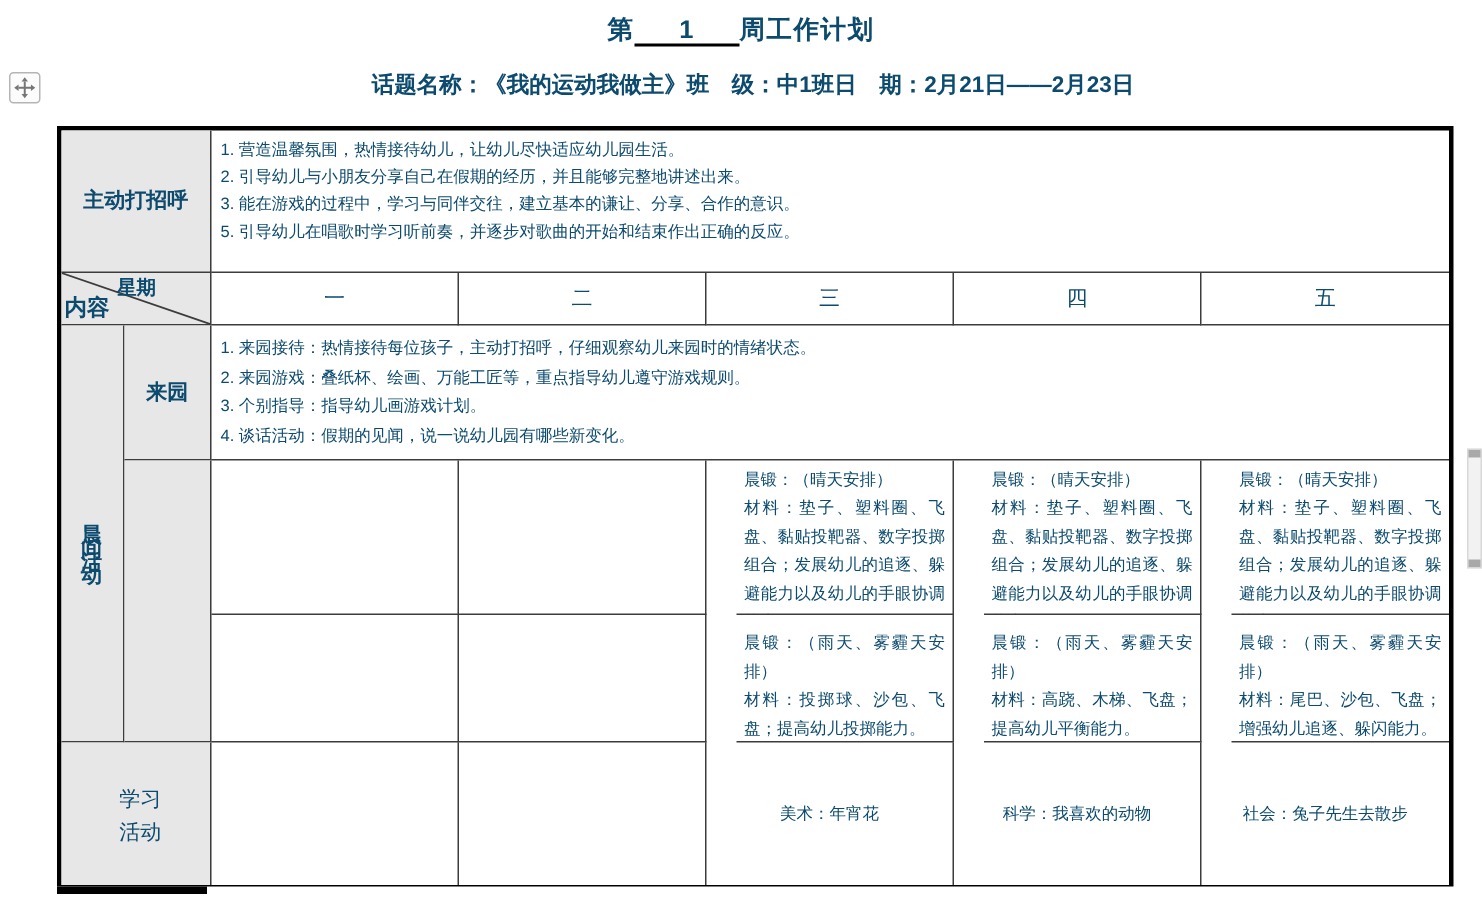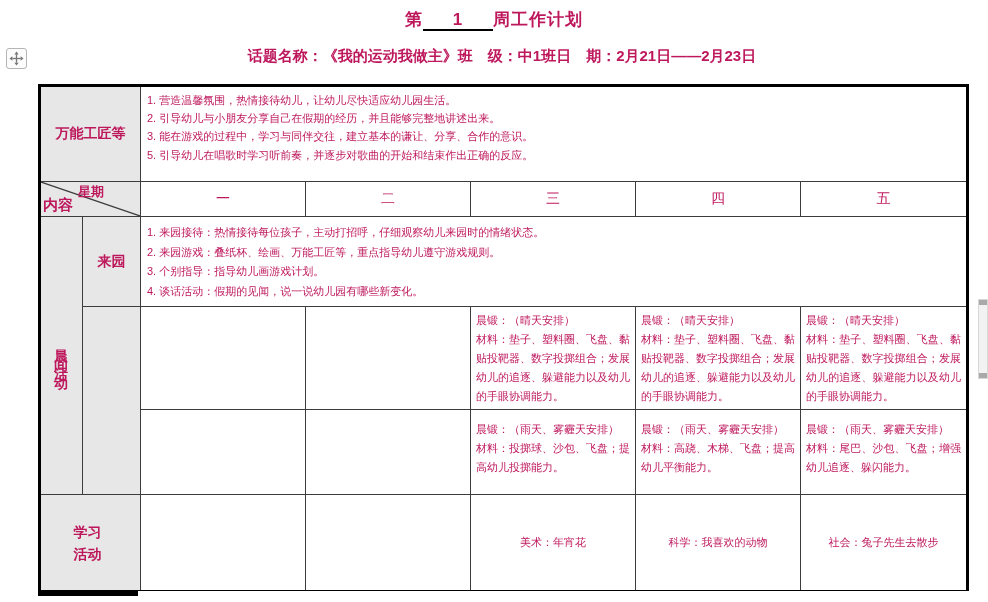"第 1 周工作计划" .sheet { color: #be185d -> #0c4a6e }
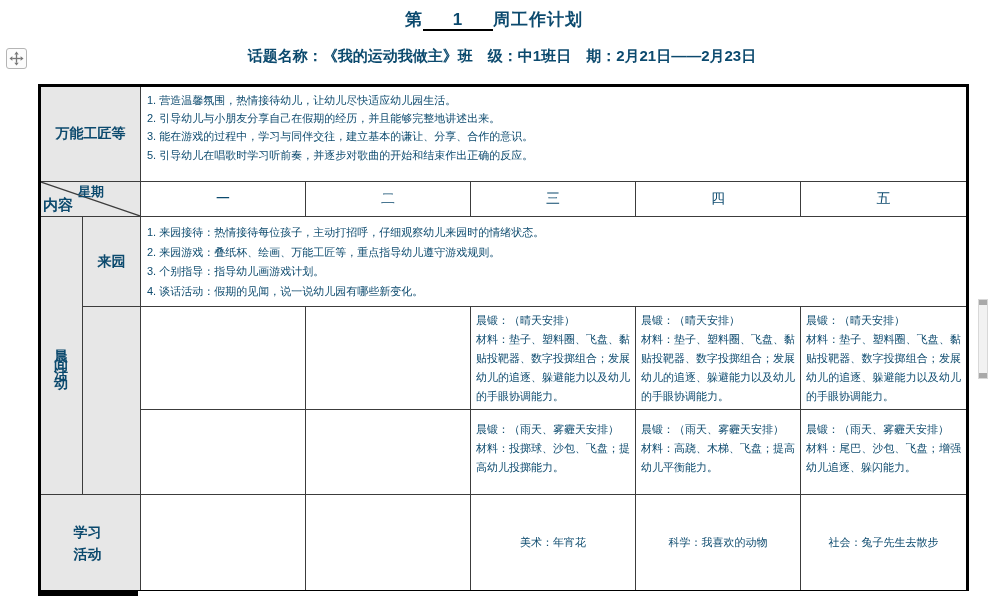"万能工匠等" span.label-text { text: 万能工匠等 -> 主动打招呼 }
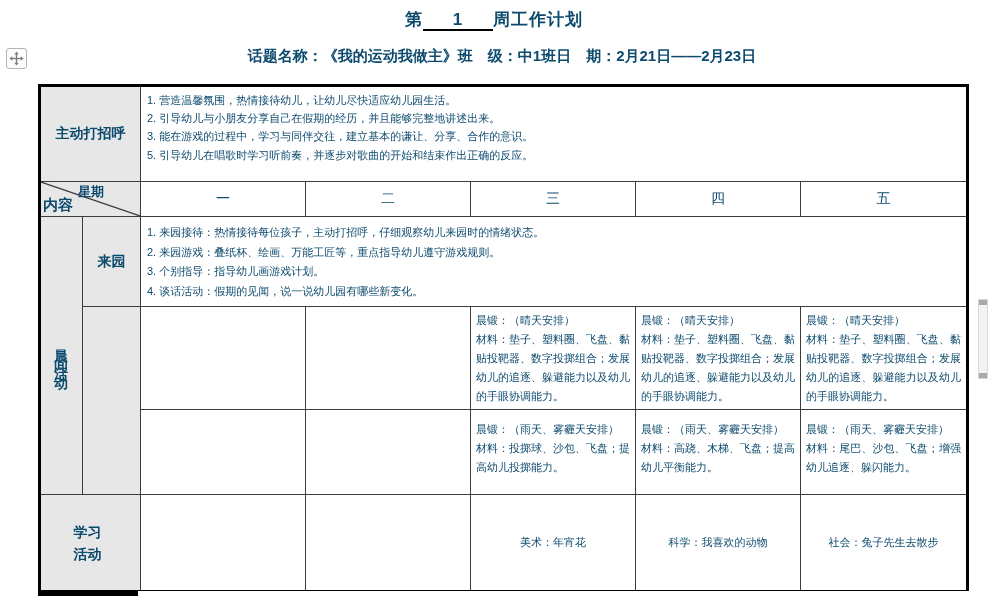"晨锻：（晴天安排）" .exercise { margin-left: none -> 20px }
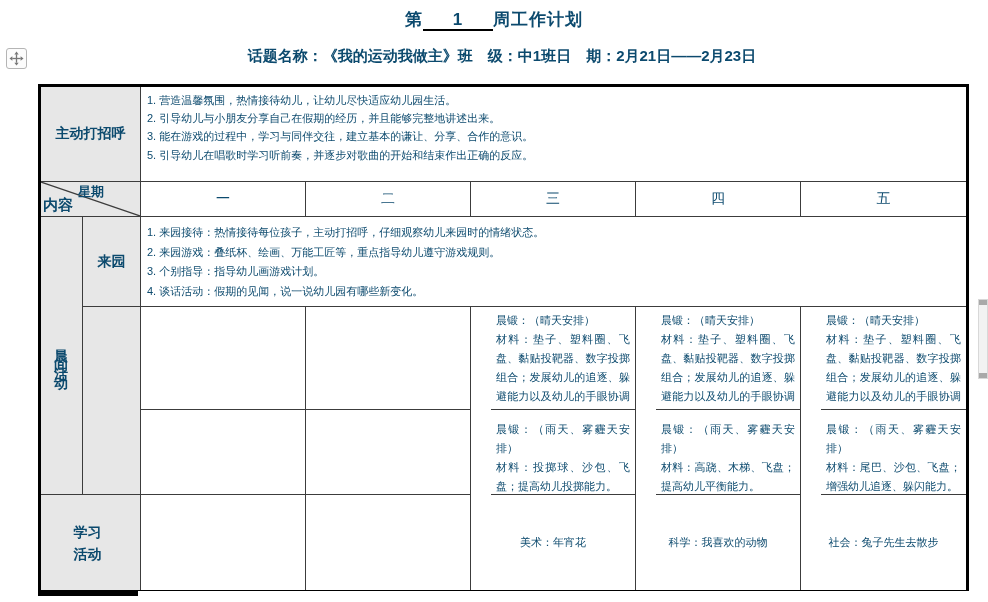"学习活动" .wrap-label { font-weight: bold -> normal; text-align: left -> right }
